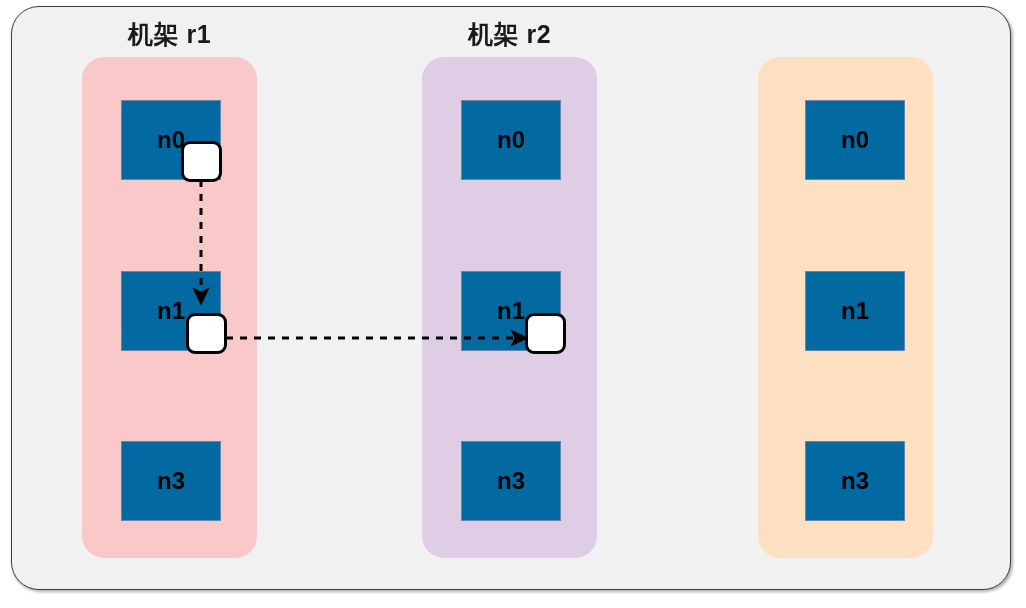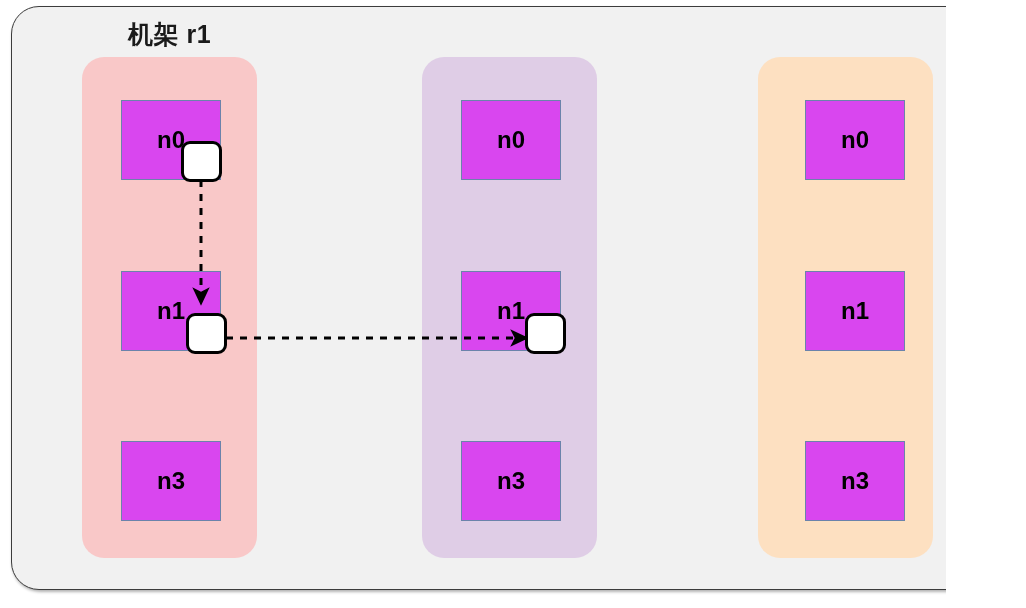"机架 r1" #canvas { width: 946px -> 1026px }
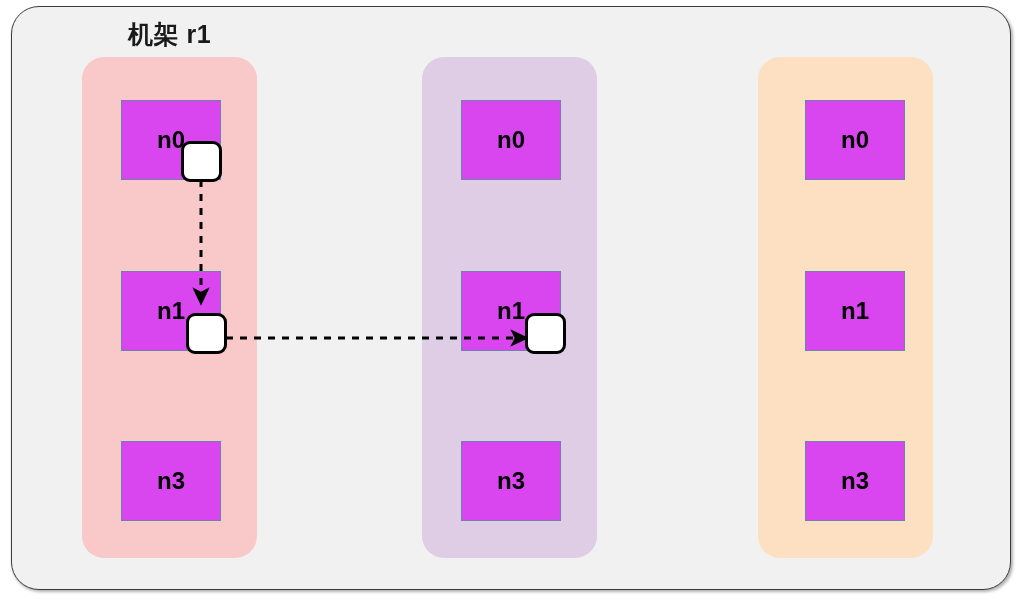"机架 r2" div.rack-label { html: none -> <div>机架 r2</div> }
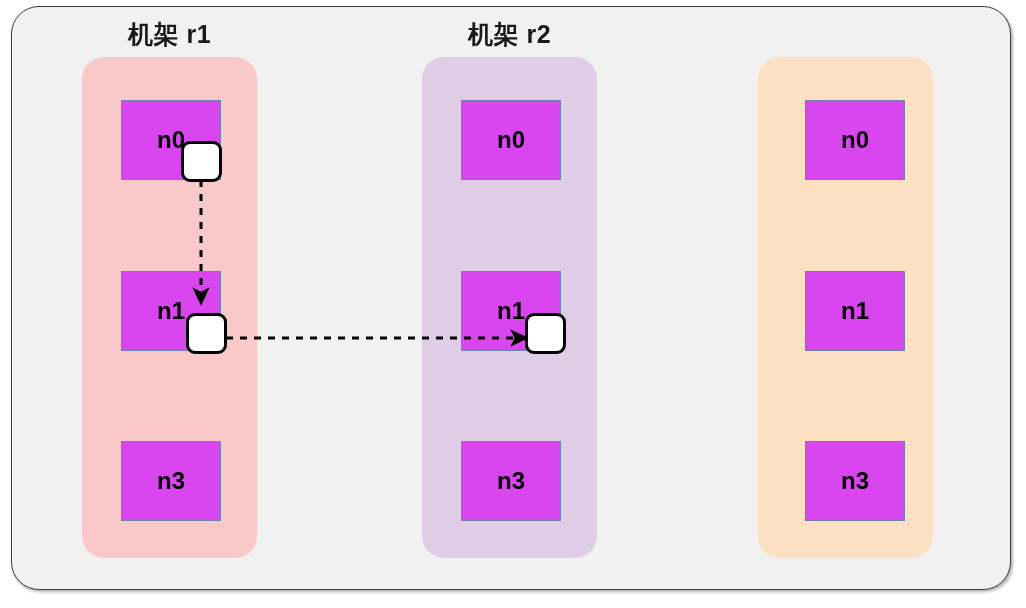"n0" .node { background: #d946ef -> #0369a1 }
